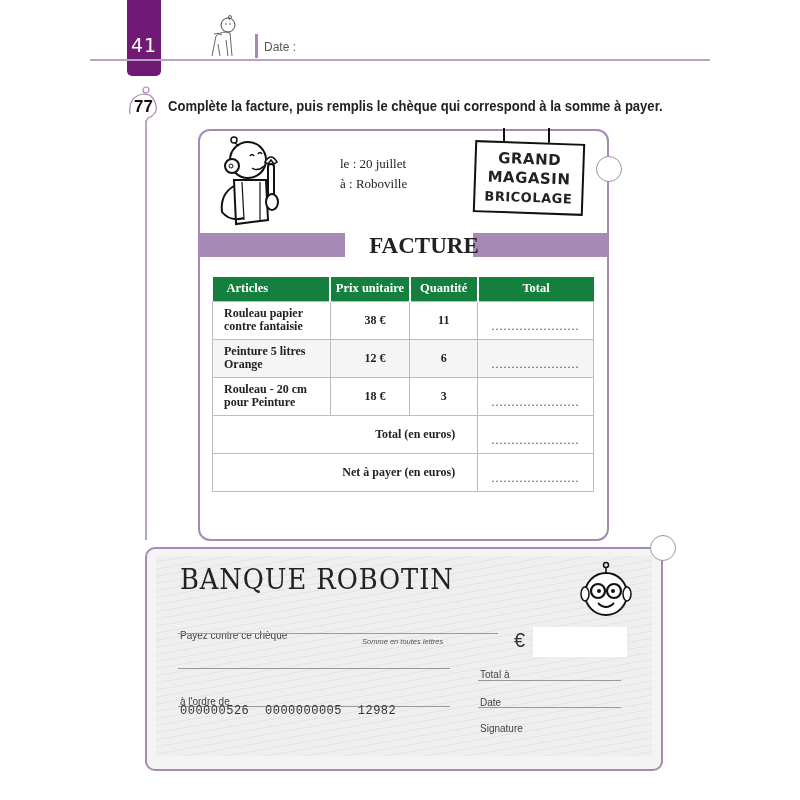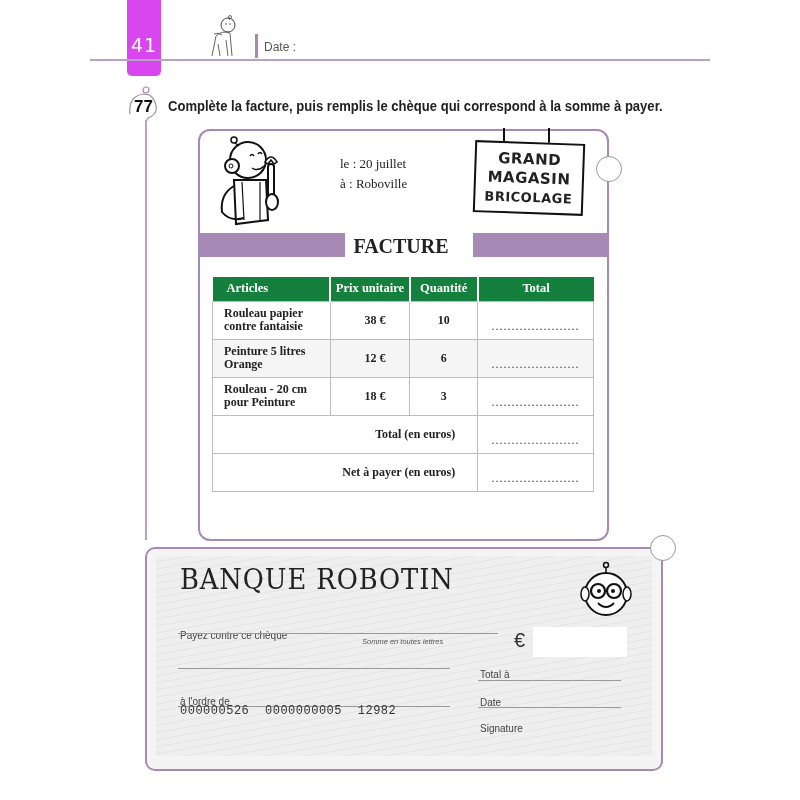"41" .page-tab { background: #d946ef -> #701a75 }
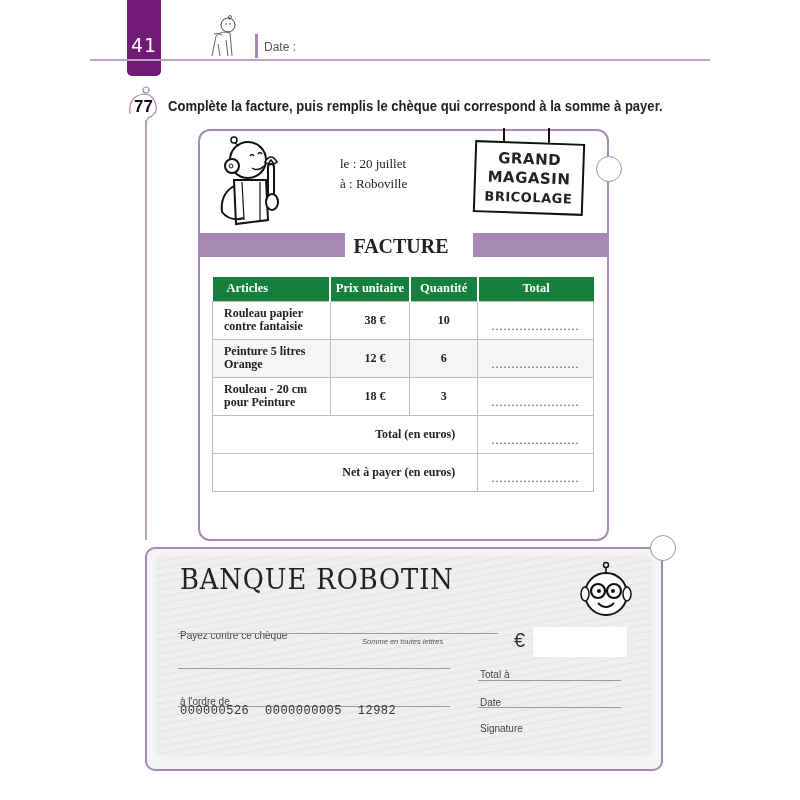"FACTURE" .facture-title { font-size: 20px -> 23px; left: 337px -> 360px }
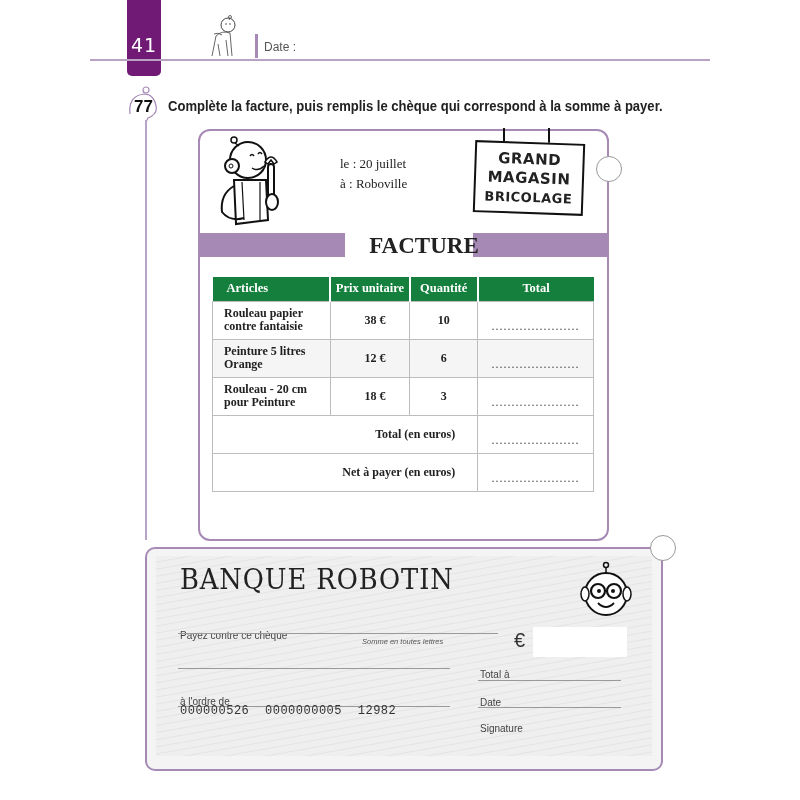"10" td.qty { text: 10 -> 11 }
